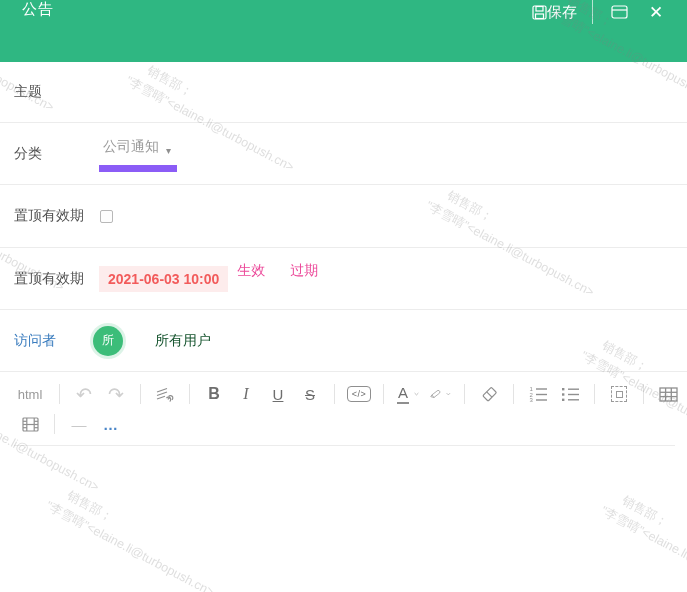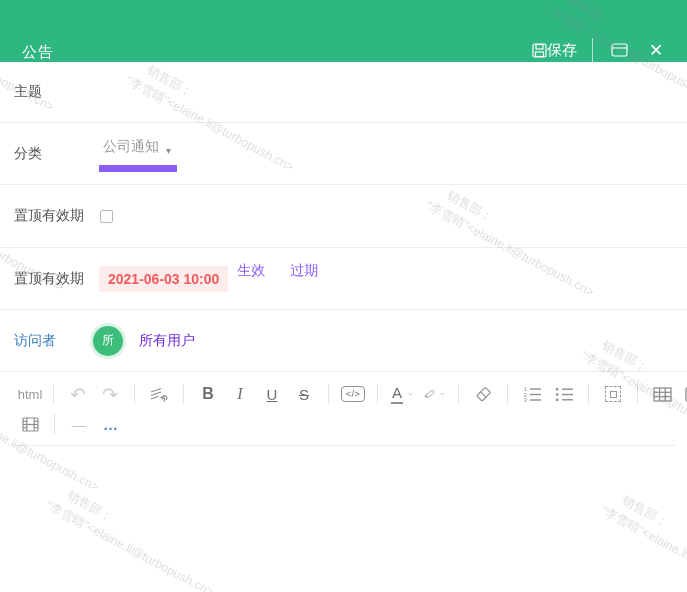"公告" .titlebar { align-items: flex-end -> flex-start }
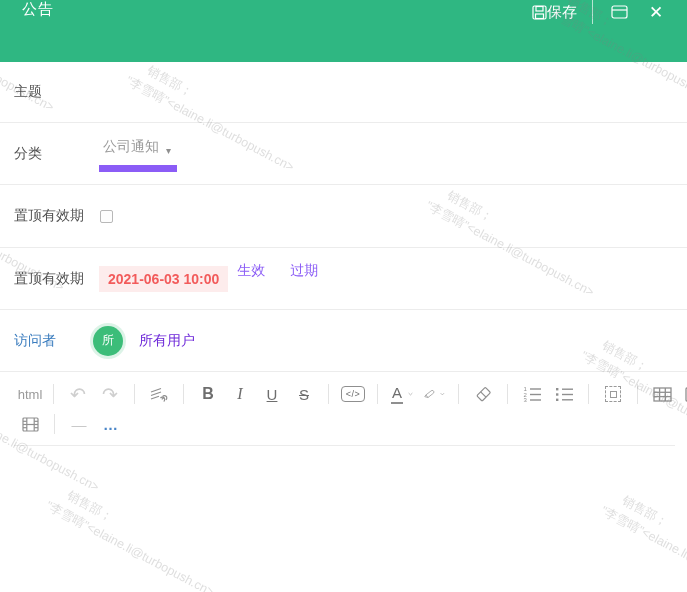"生效" .date-suffix { color: #8b5cf6 -> #ec4899 }
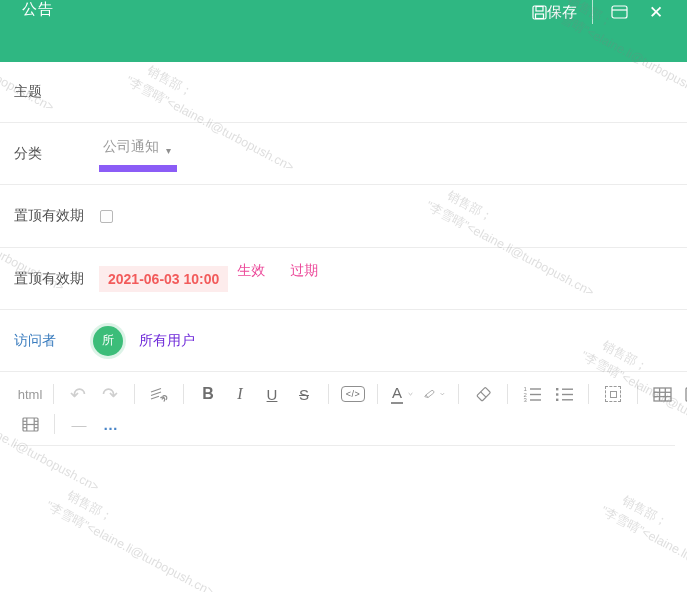"所有用户" .visitor-val { color: #6d28d9 -> #14532d; margin-left: 16px -> 32px }
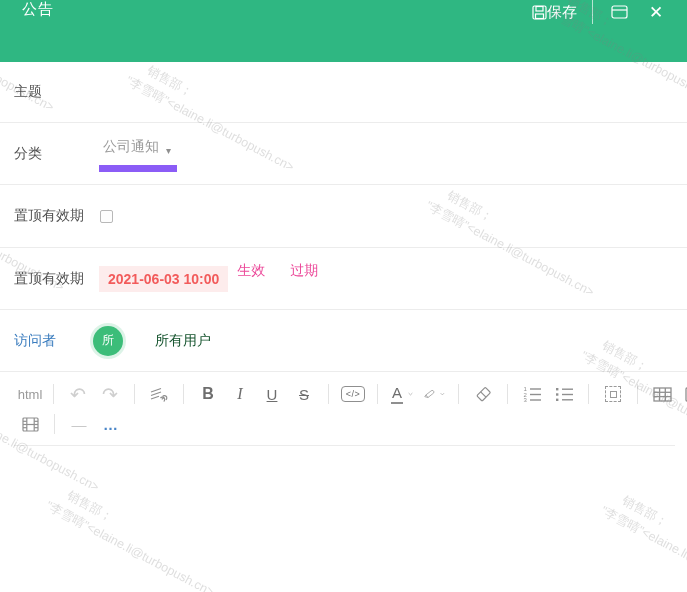"html" .t-html { margin-right: 2px -> 8px }
